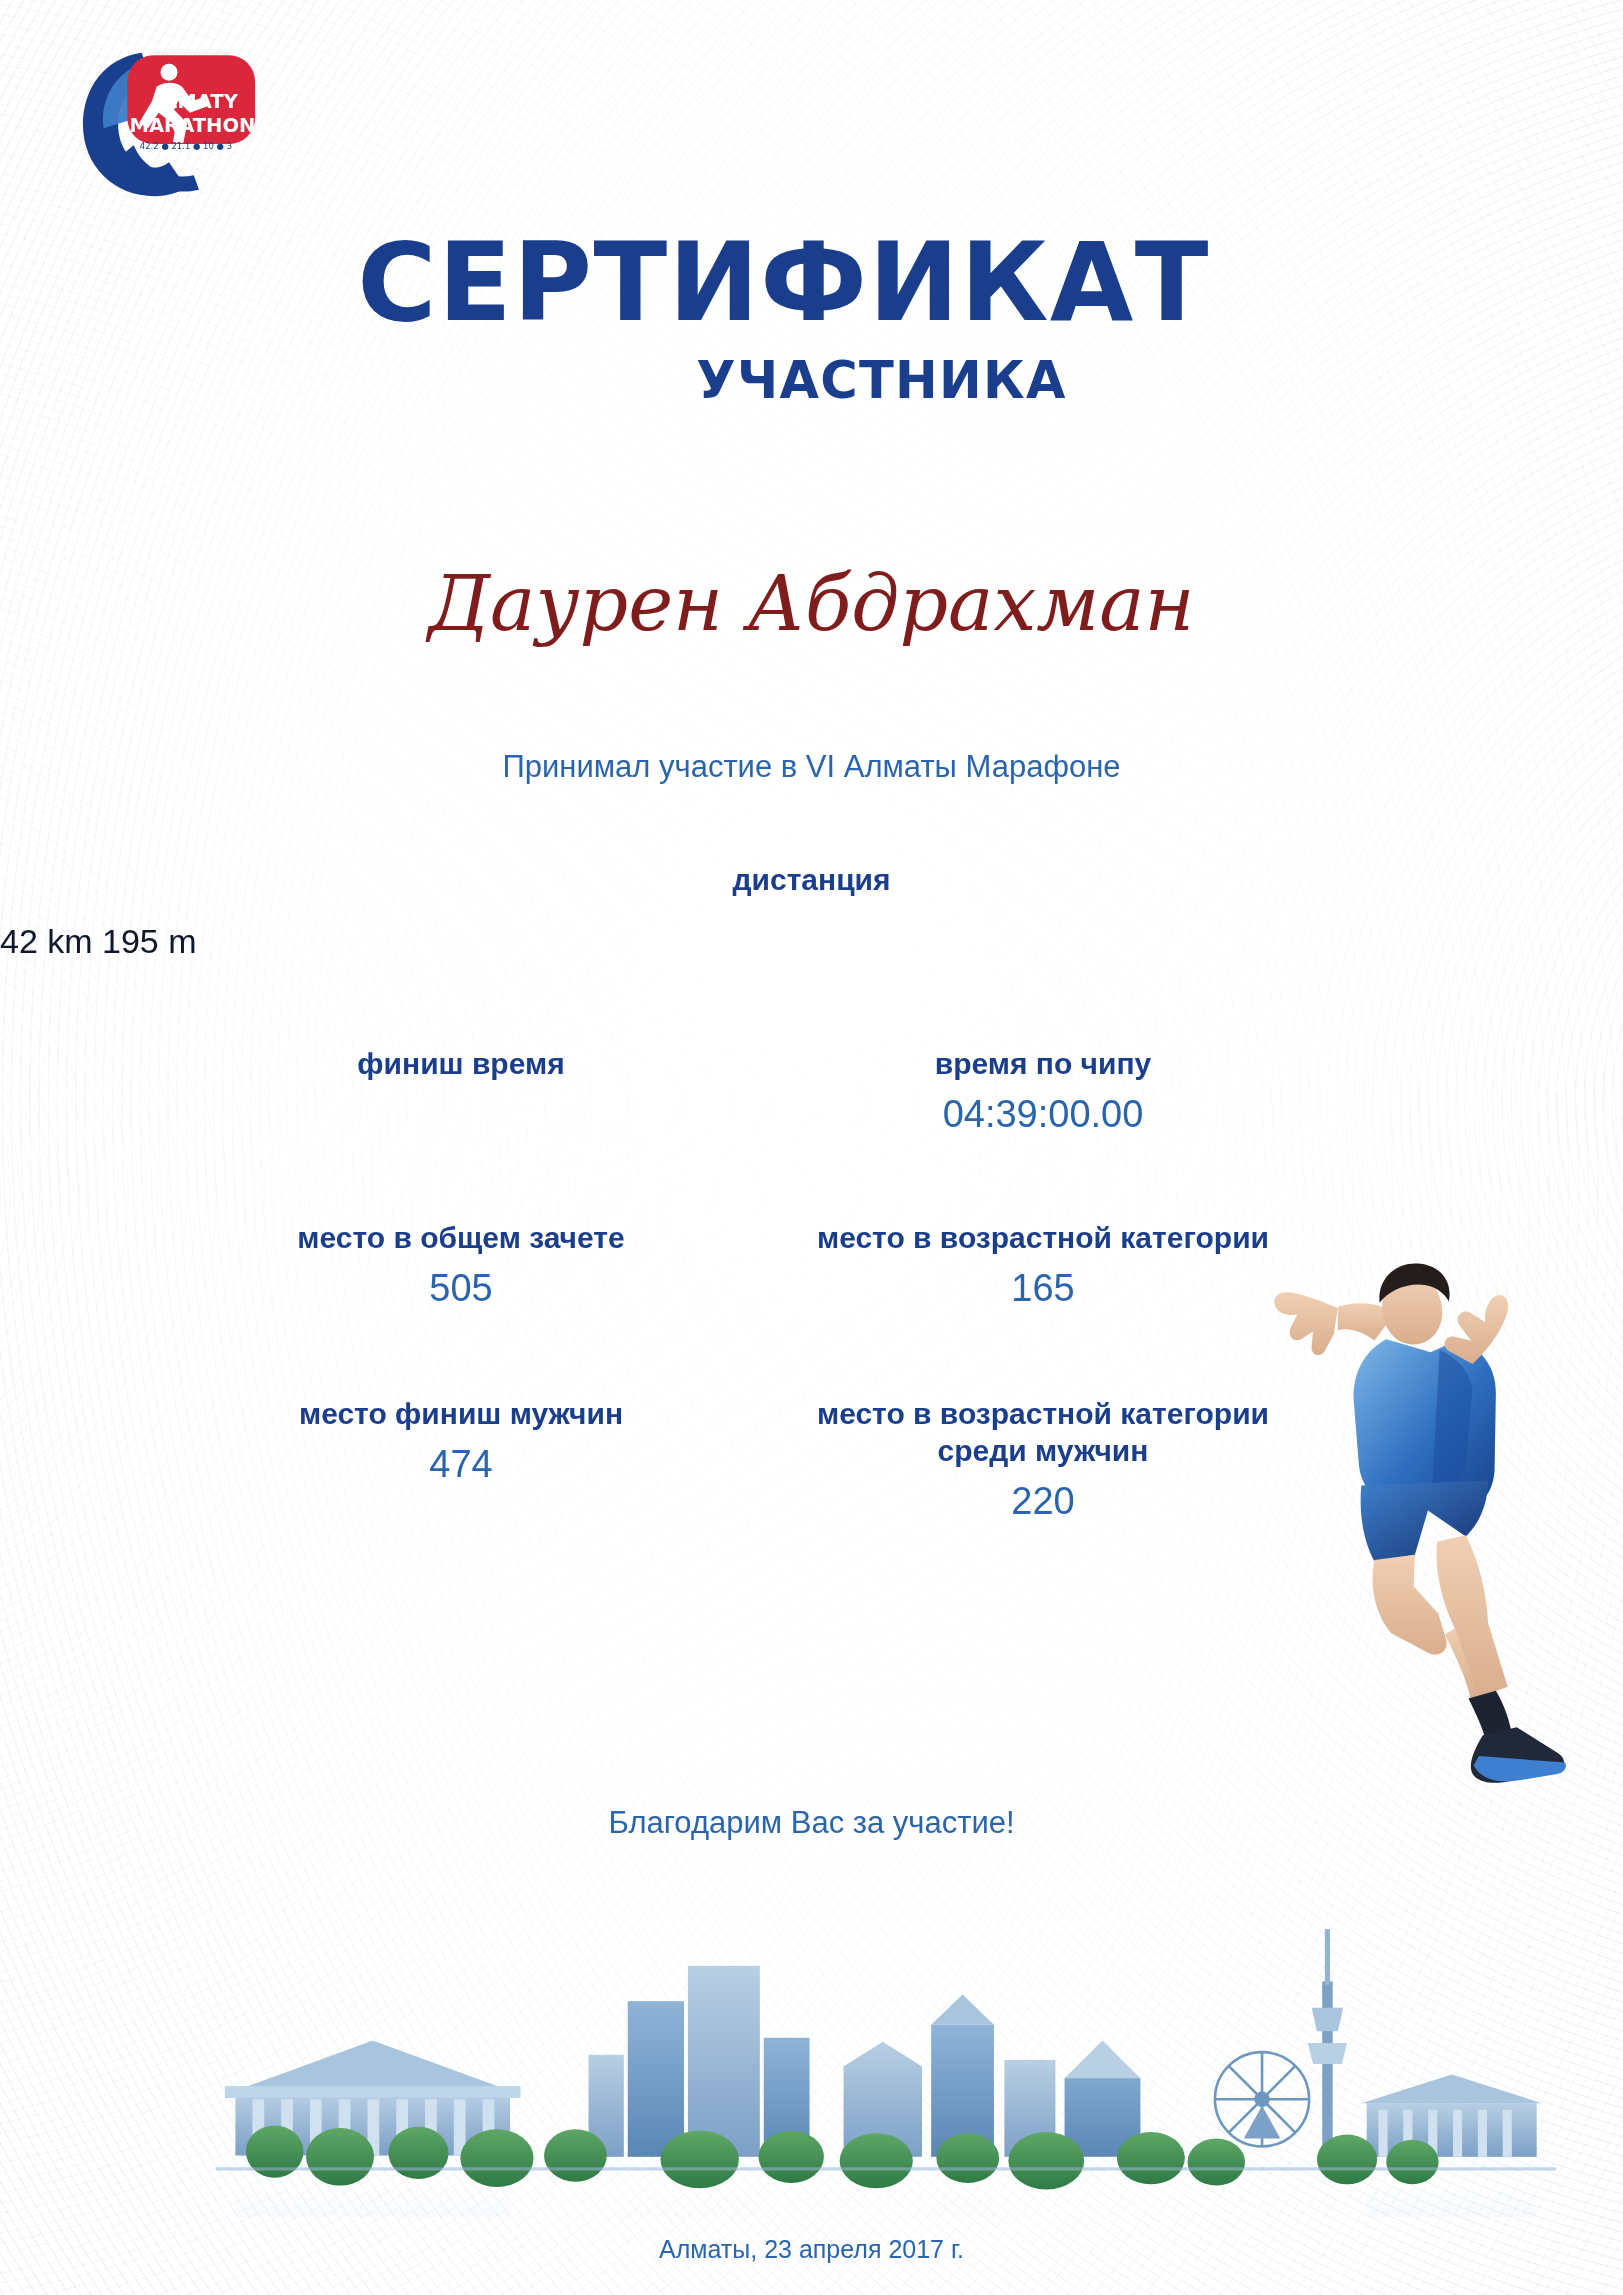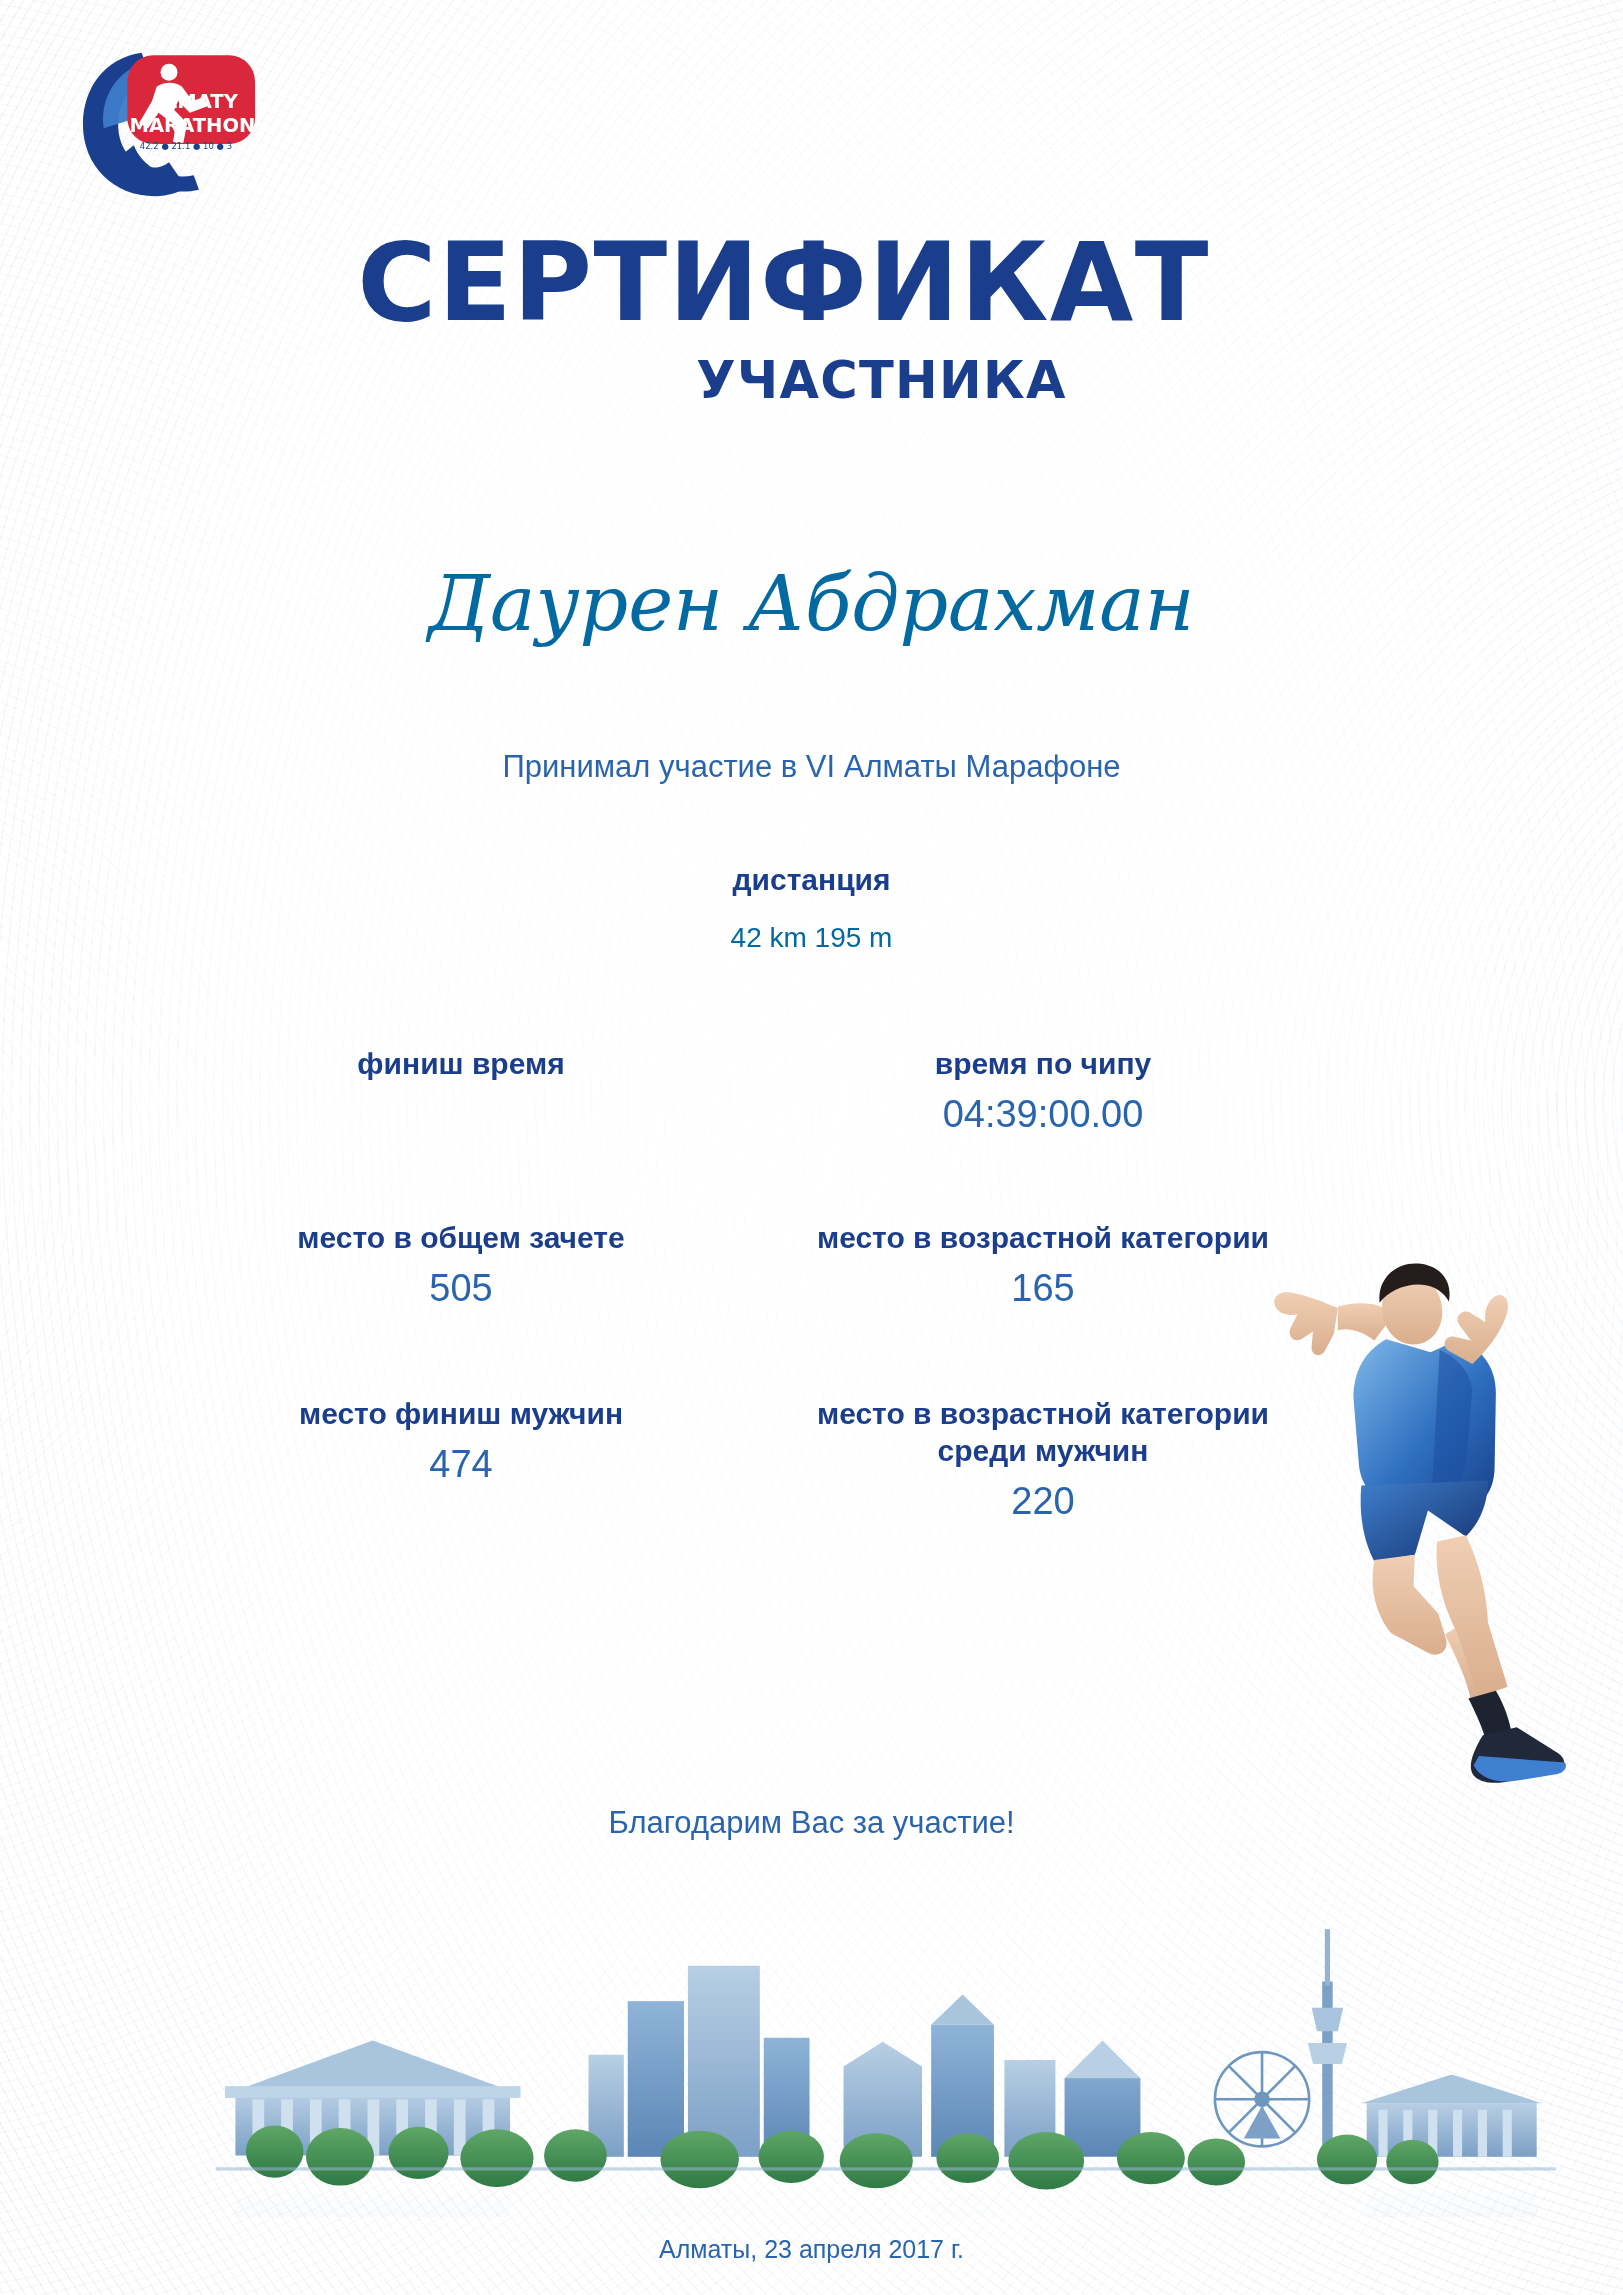"Даурен Абдрахман" .name { color: #0369a1 -> #7f1d1d }
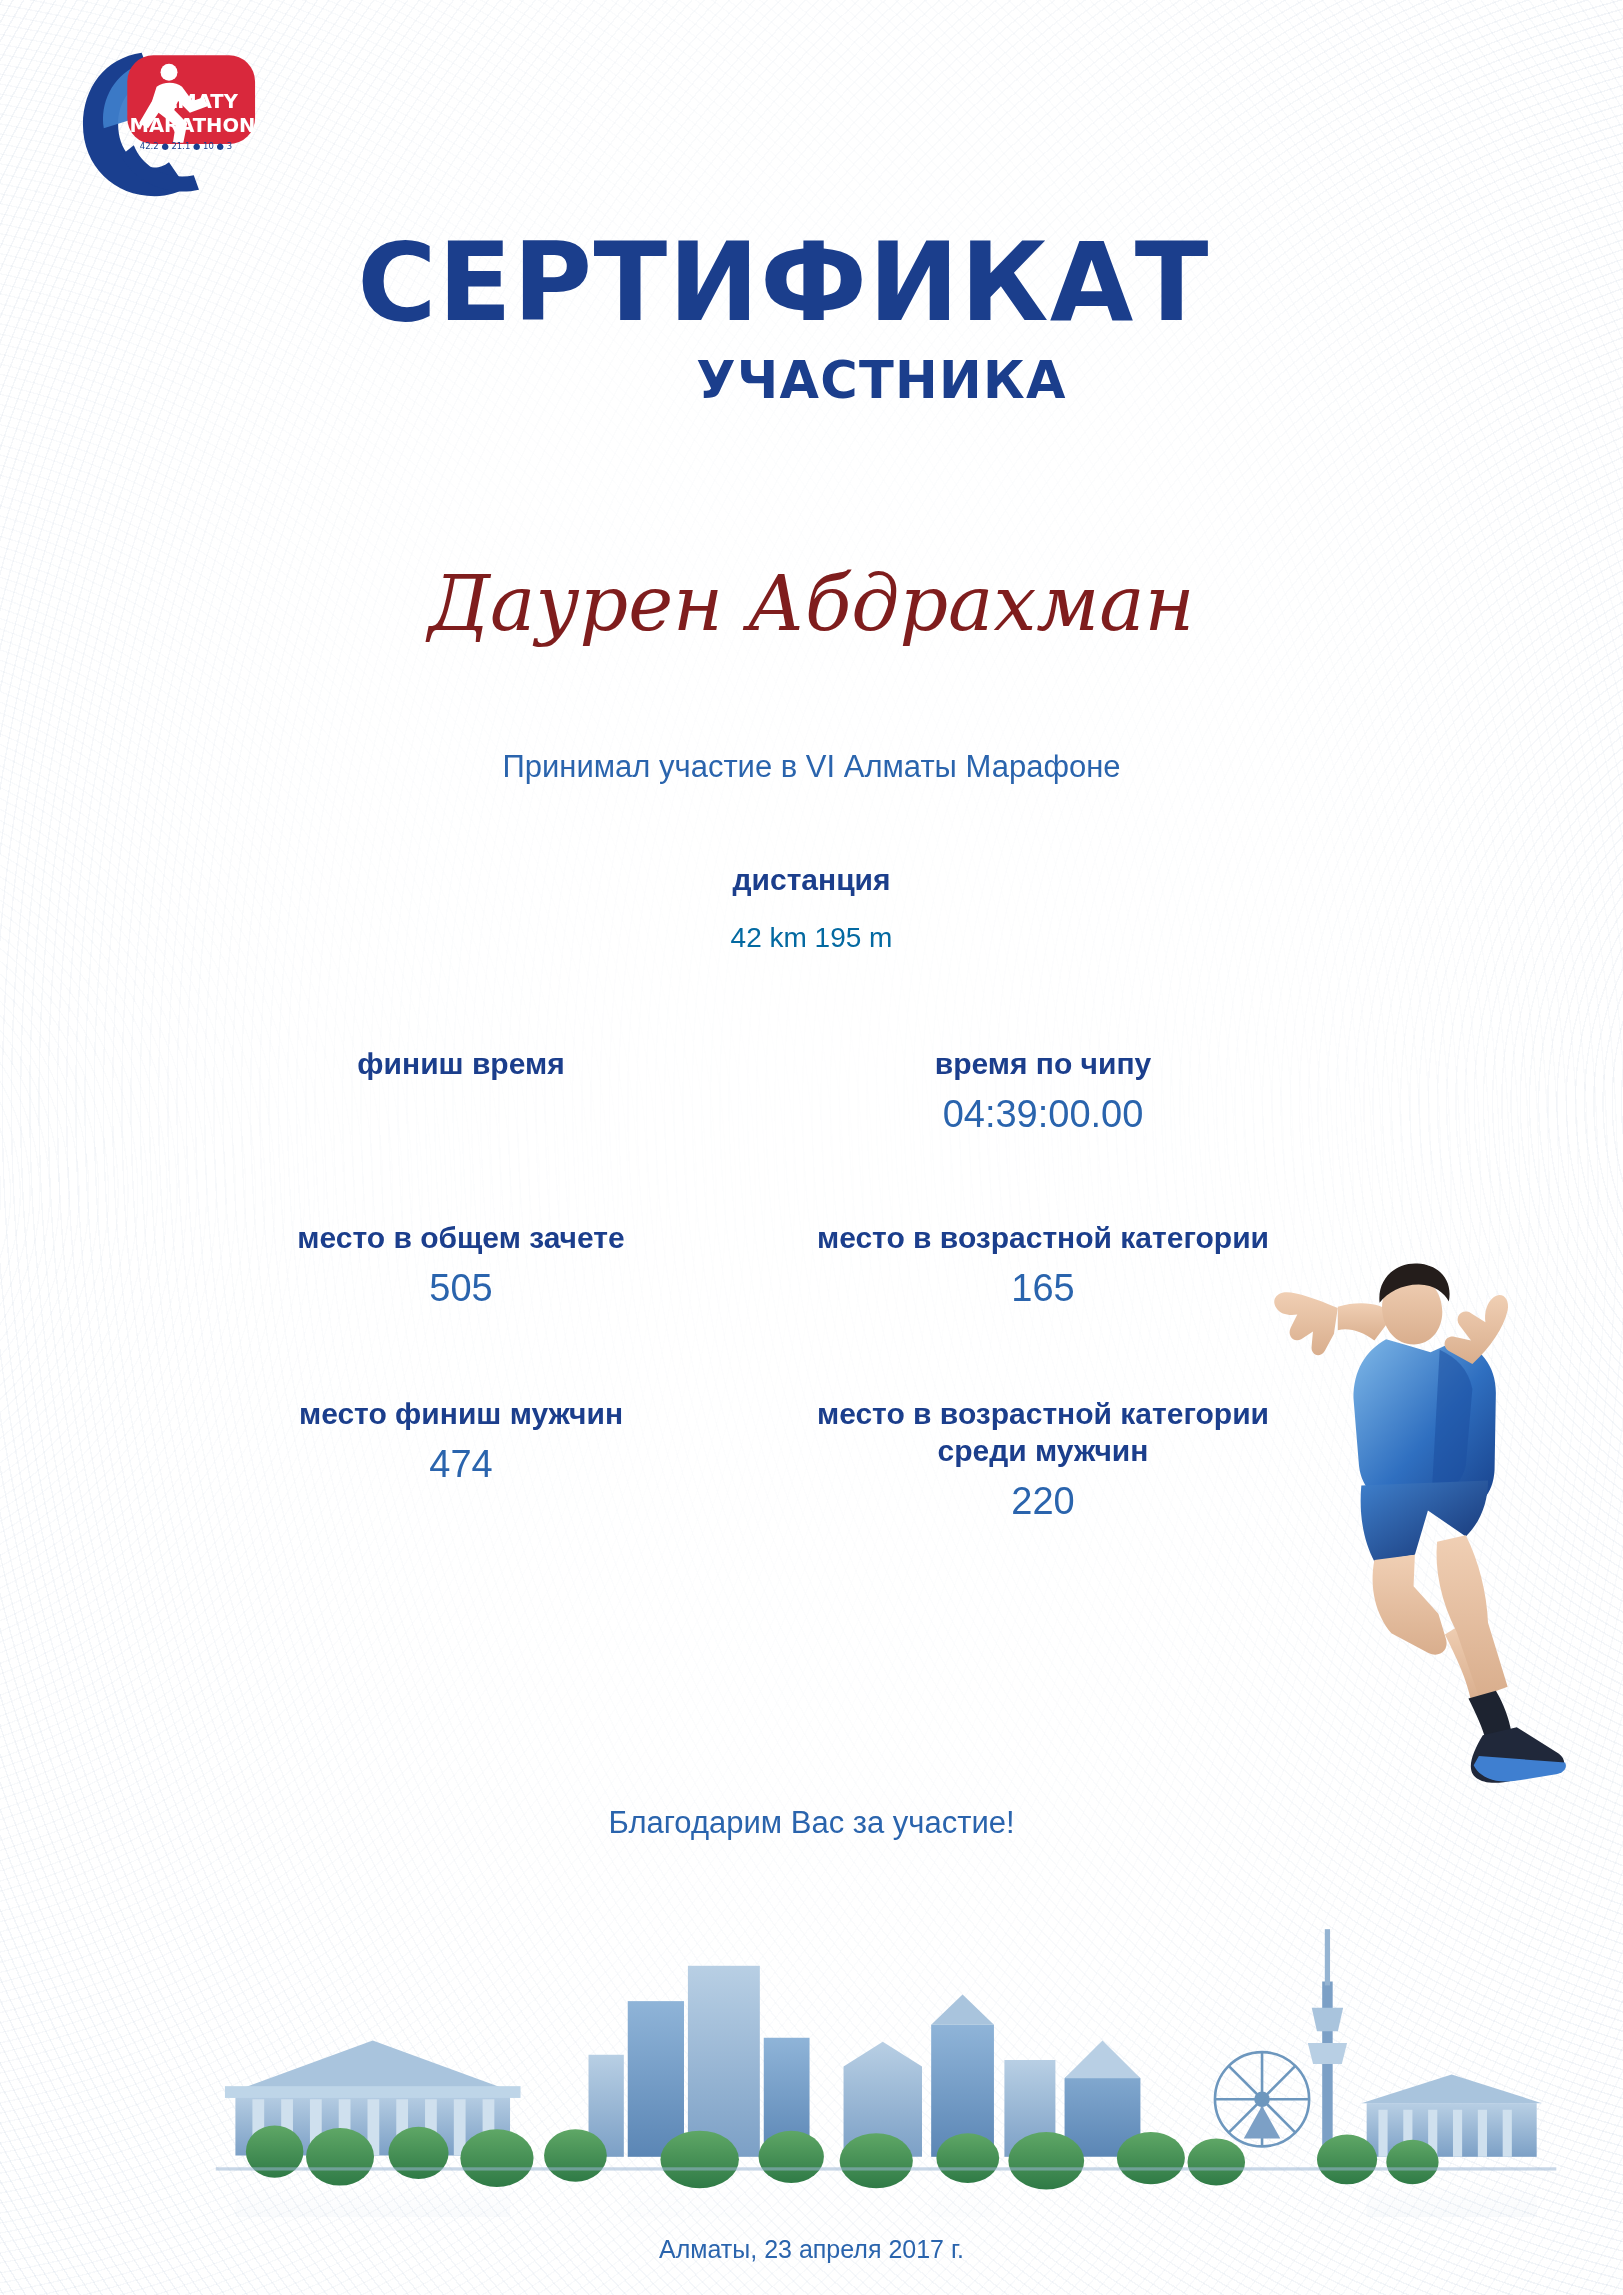"42 km 195 m" .dist-value { color: #0369a1 -> #0f172a; font-size: 28px -> 34px; text-align: center -> none }
